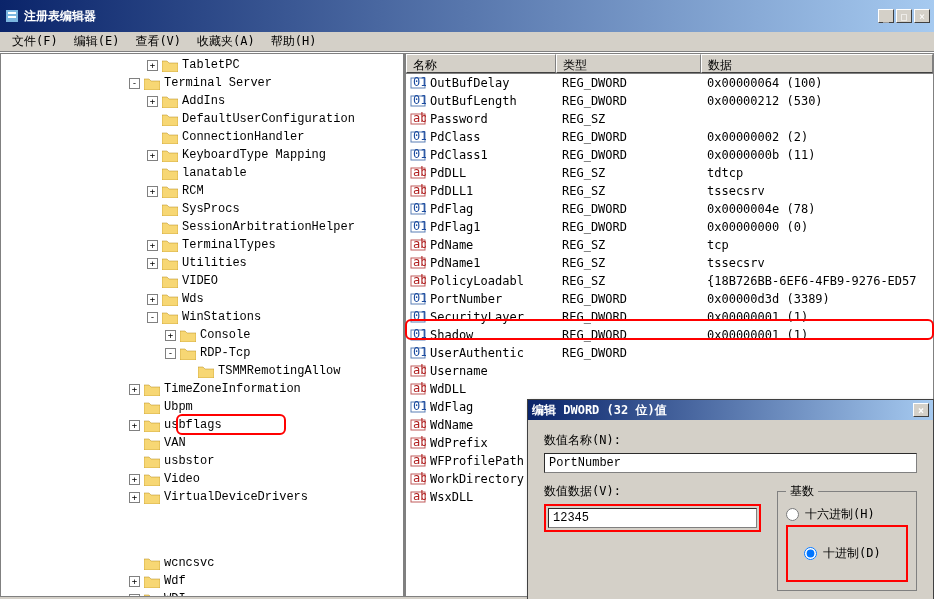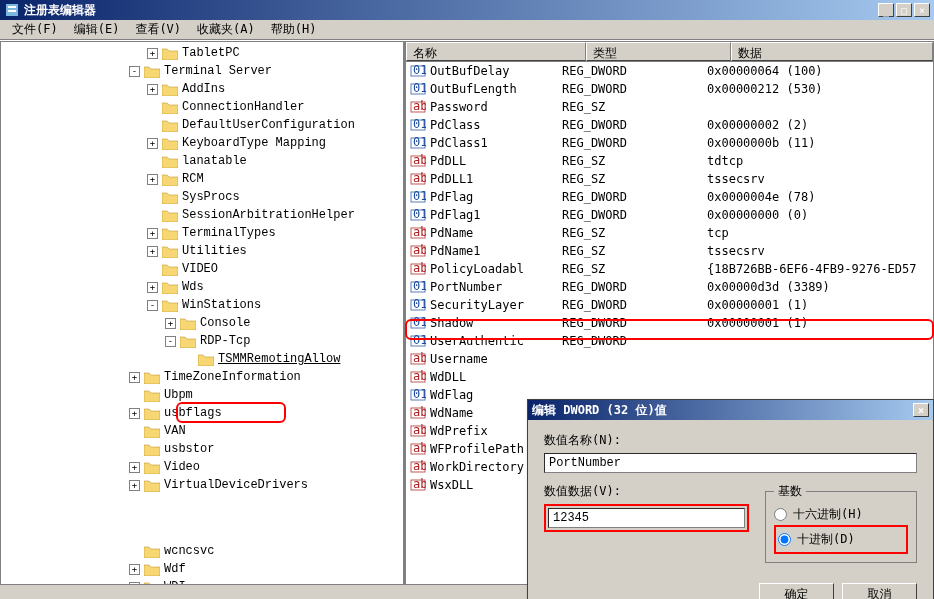"注册表编辑器" .titlebar { height: 20px -> 32px }
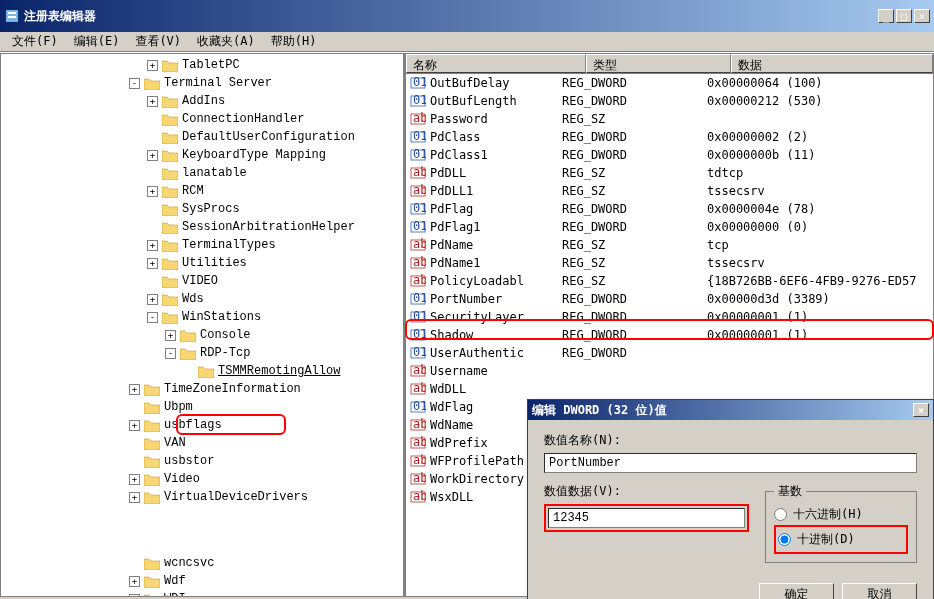"名称" .col-name { width: 180px -> 150px }
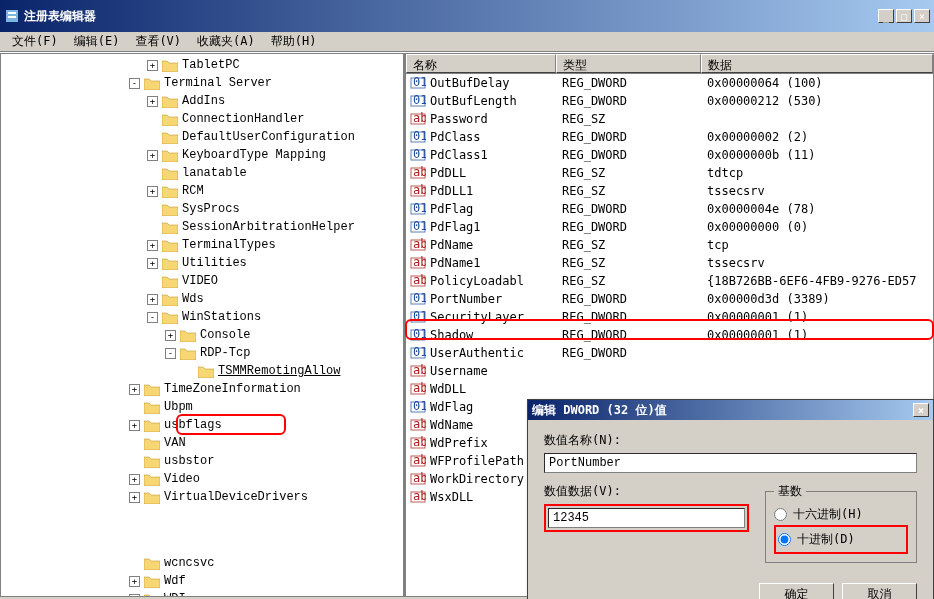"ConnectionHandler" div.tree-node { order: before "DefaultUserConfiguration" -> after "DefaultUserConfiguration" }
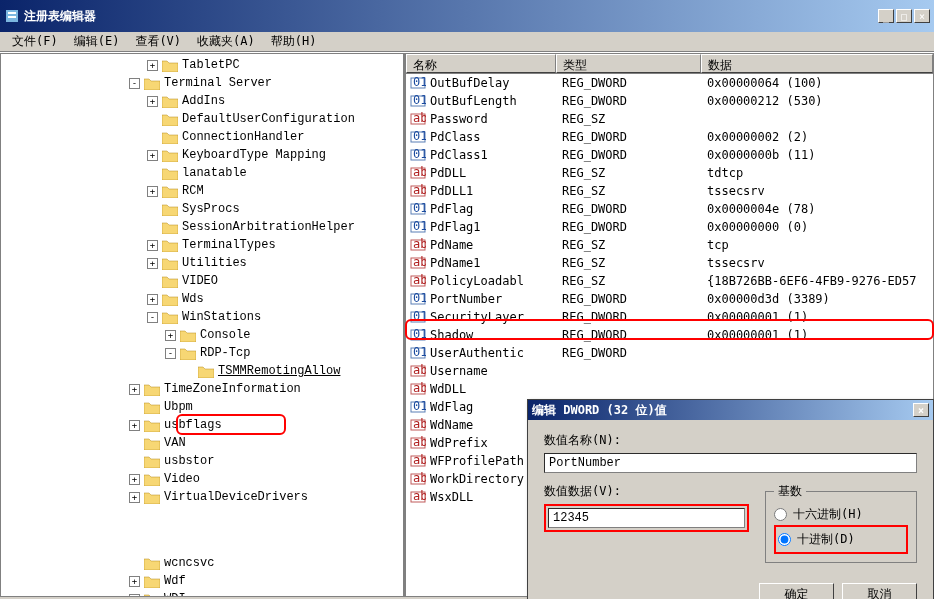"TSMMRemotingAllow" div.tree-node { text-decoration: underline -> none }
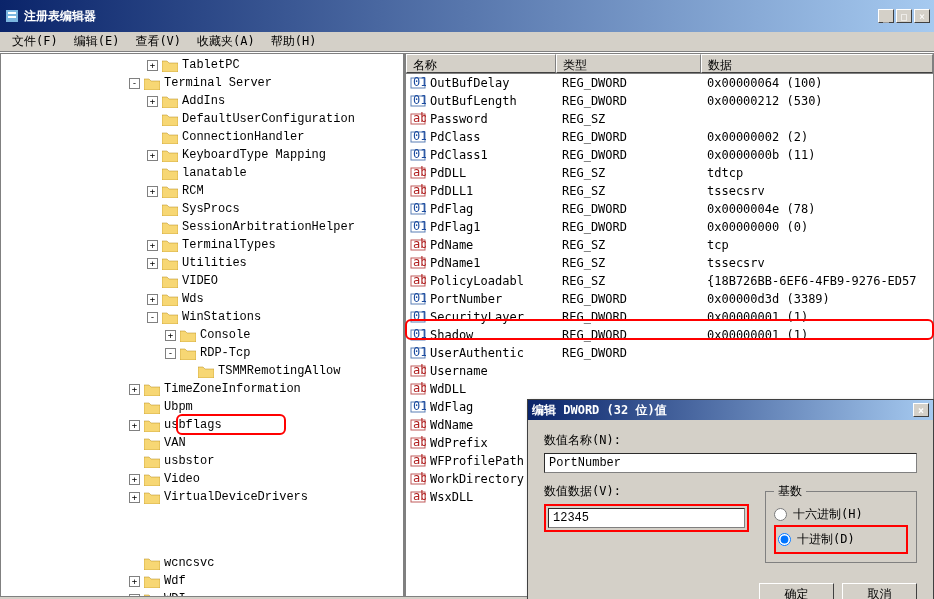"基数" .base-col { width: 152px -> 140px }
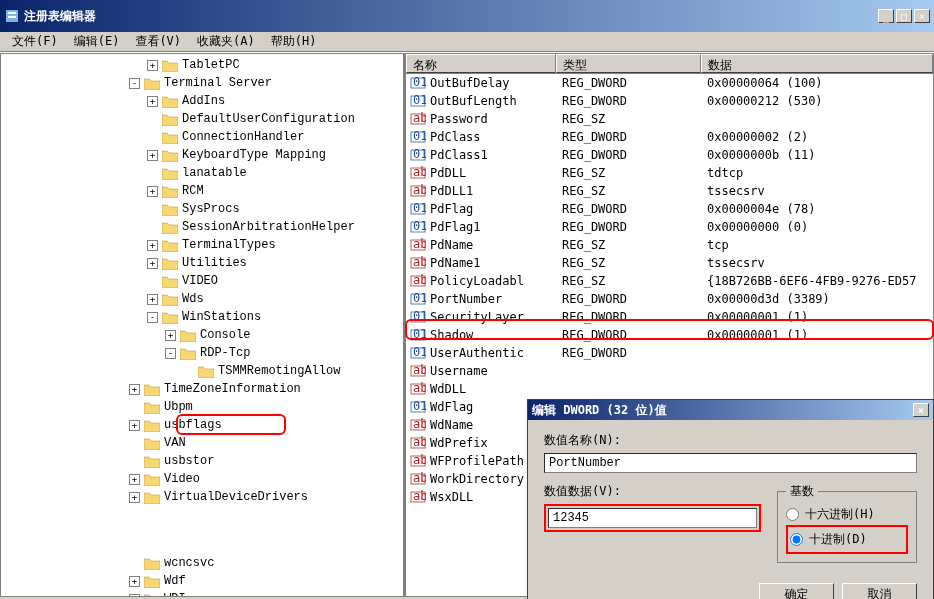"十进制(D)" .hl-radio { padding: 2px -> 16px }
